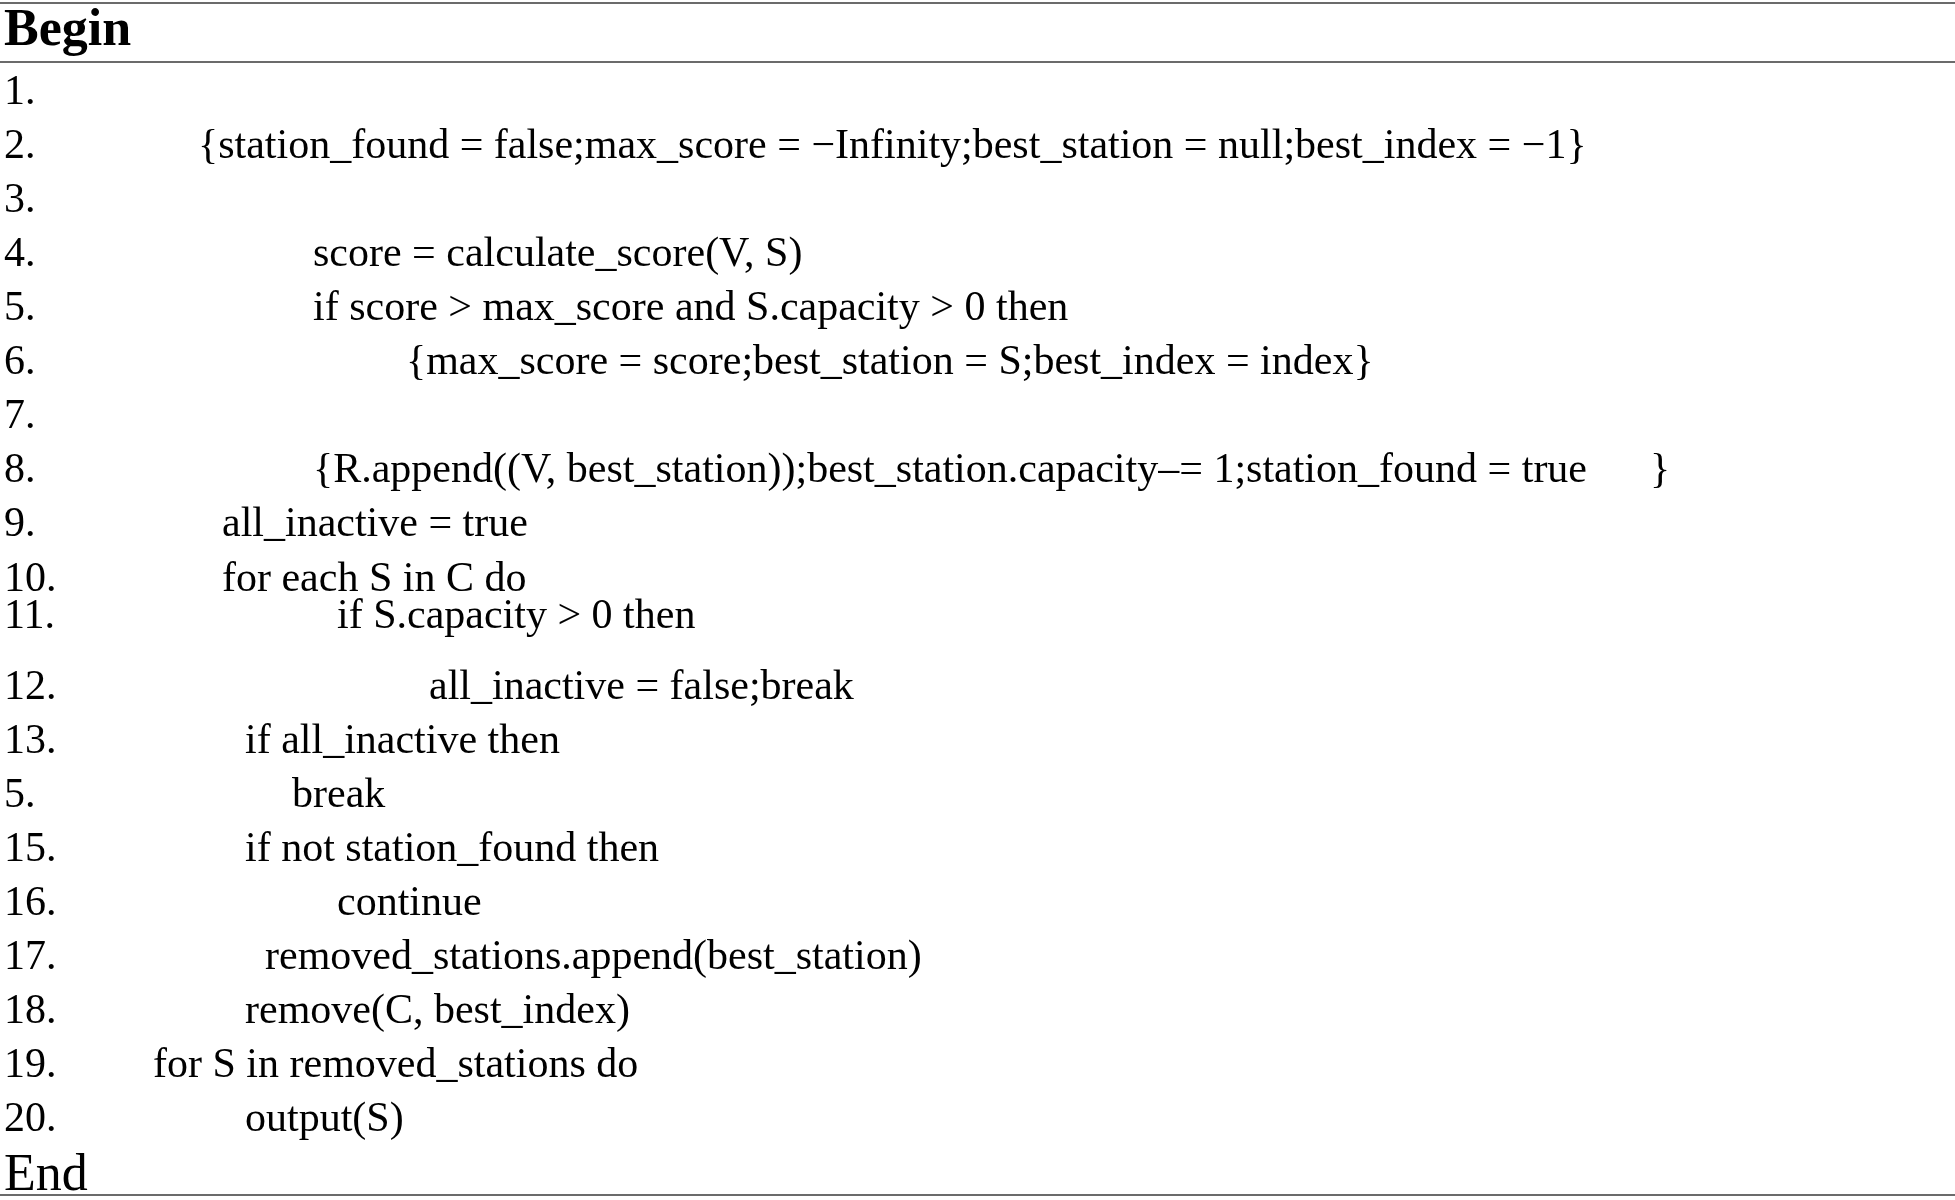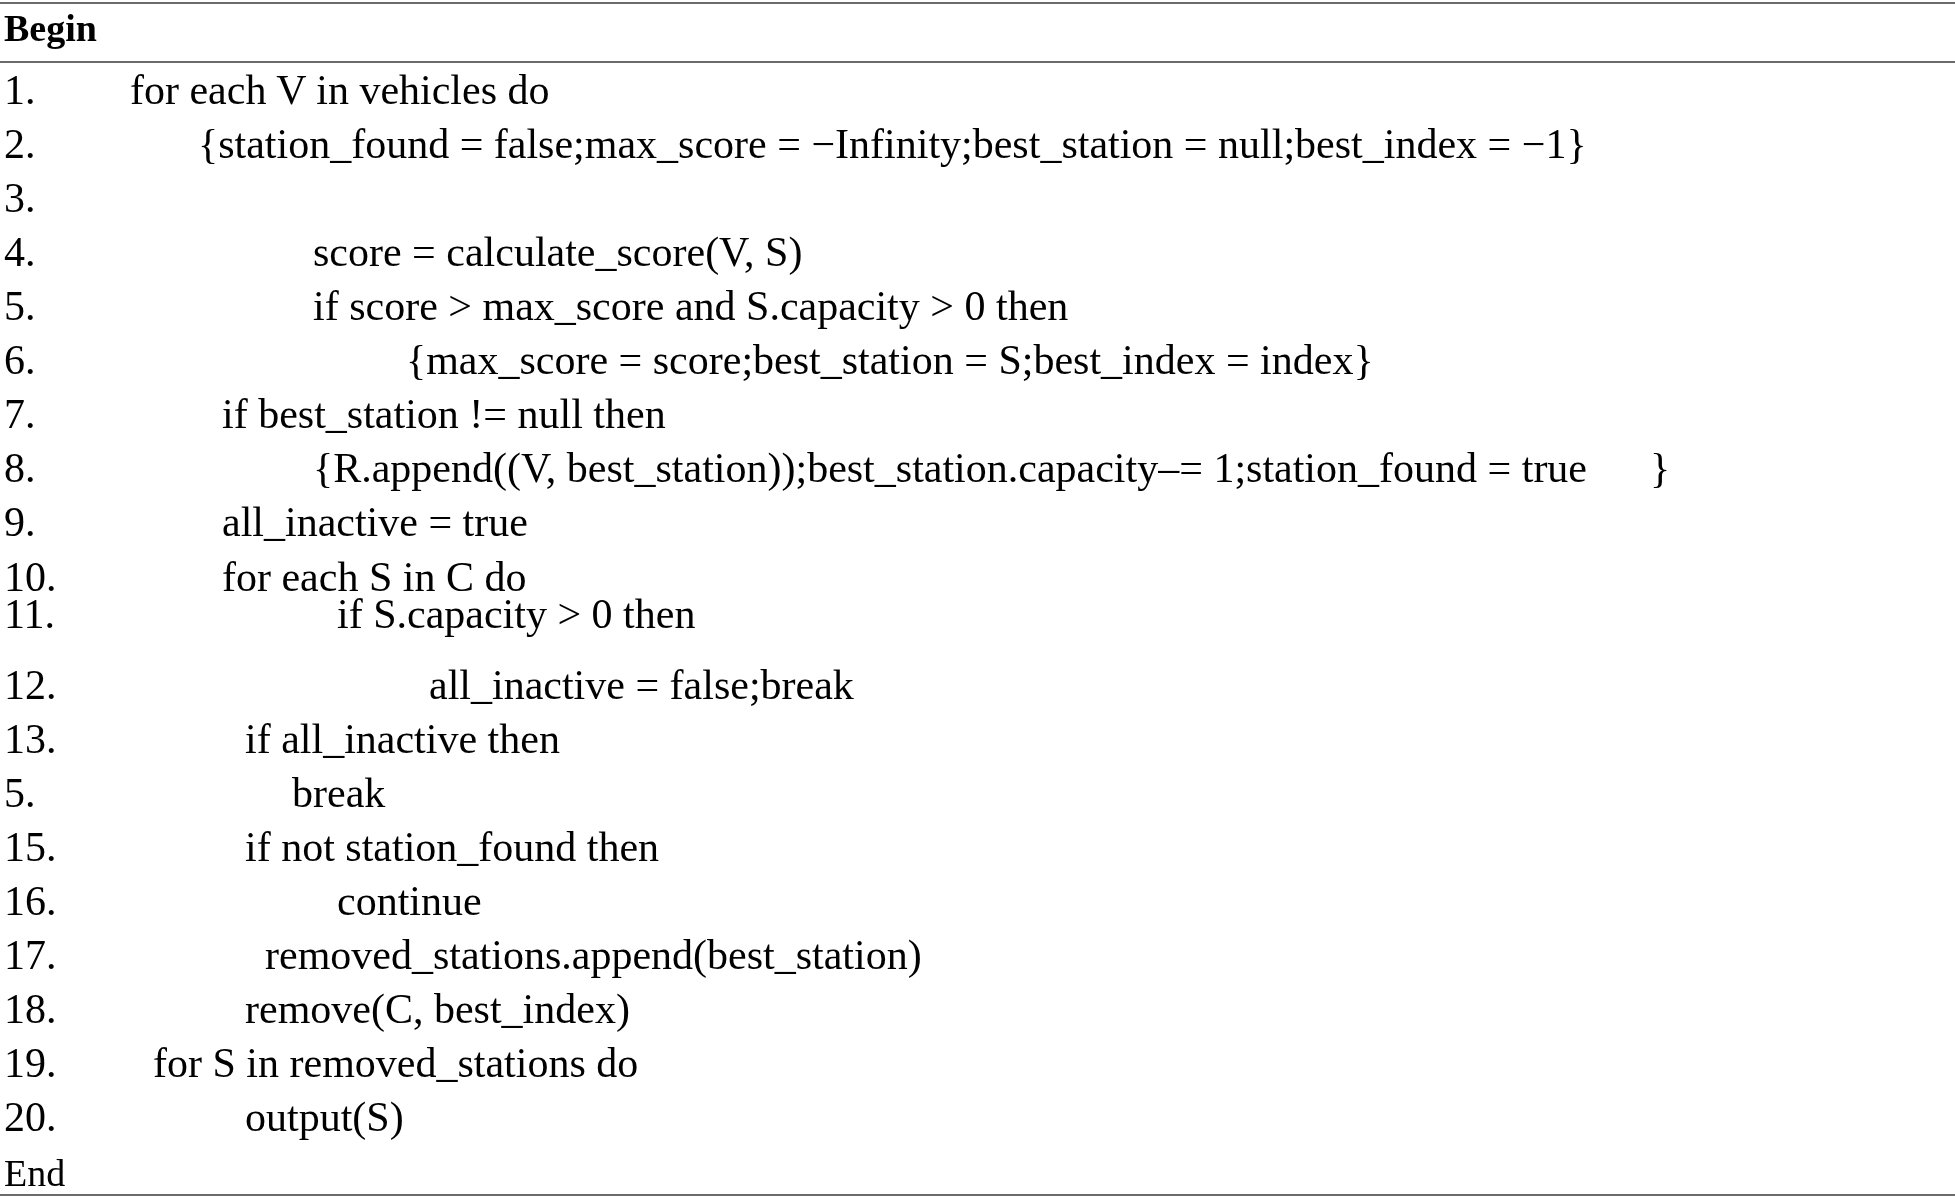"Begin" .heading { font-size: 38px -> 52px }
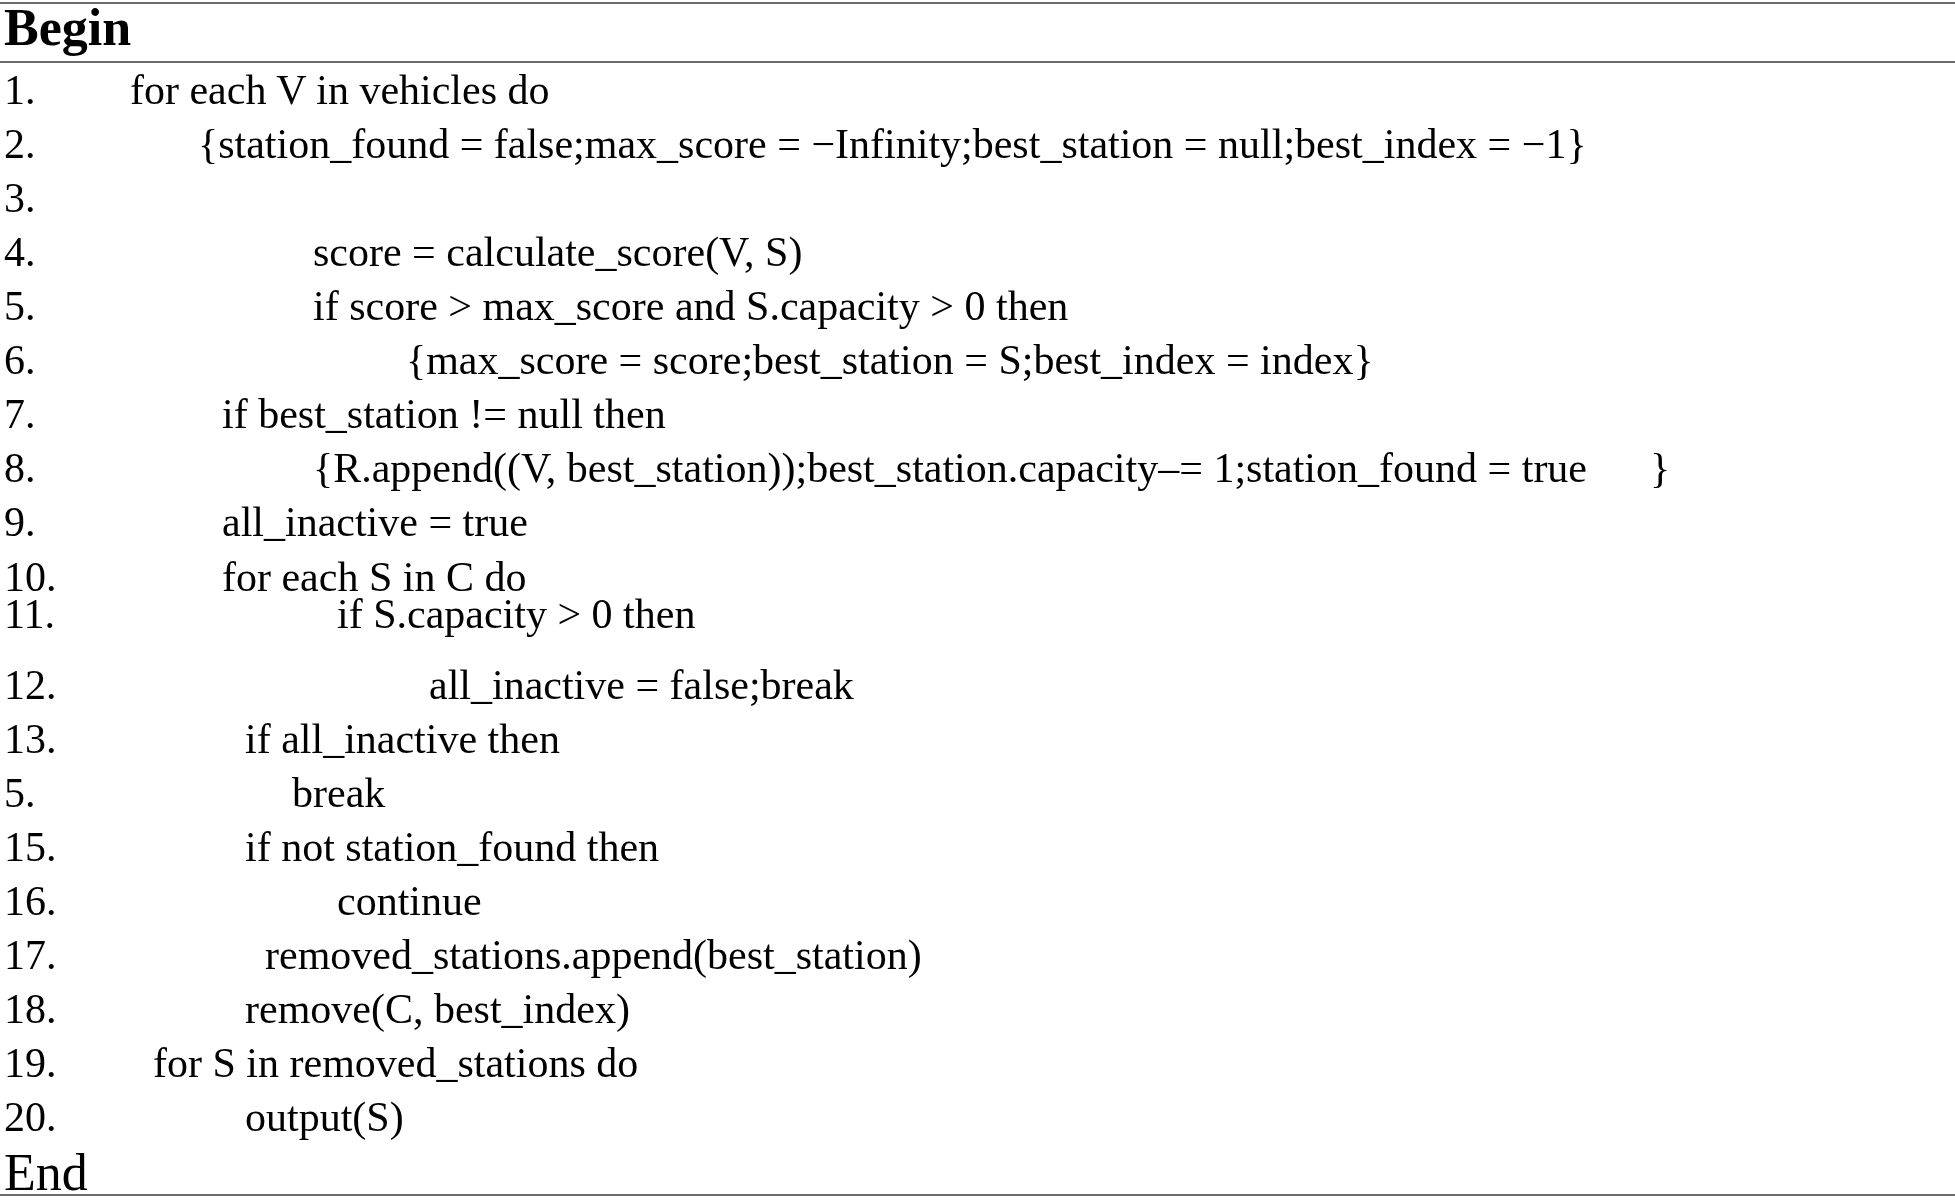"for each V in vehicles" span.code { html: <span>for each V in vehicles do</span> -> none }
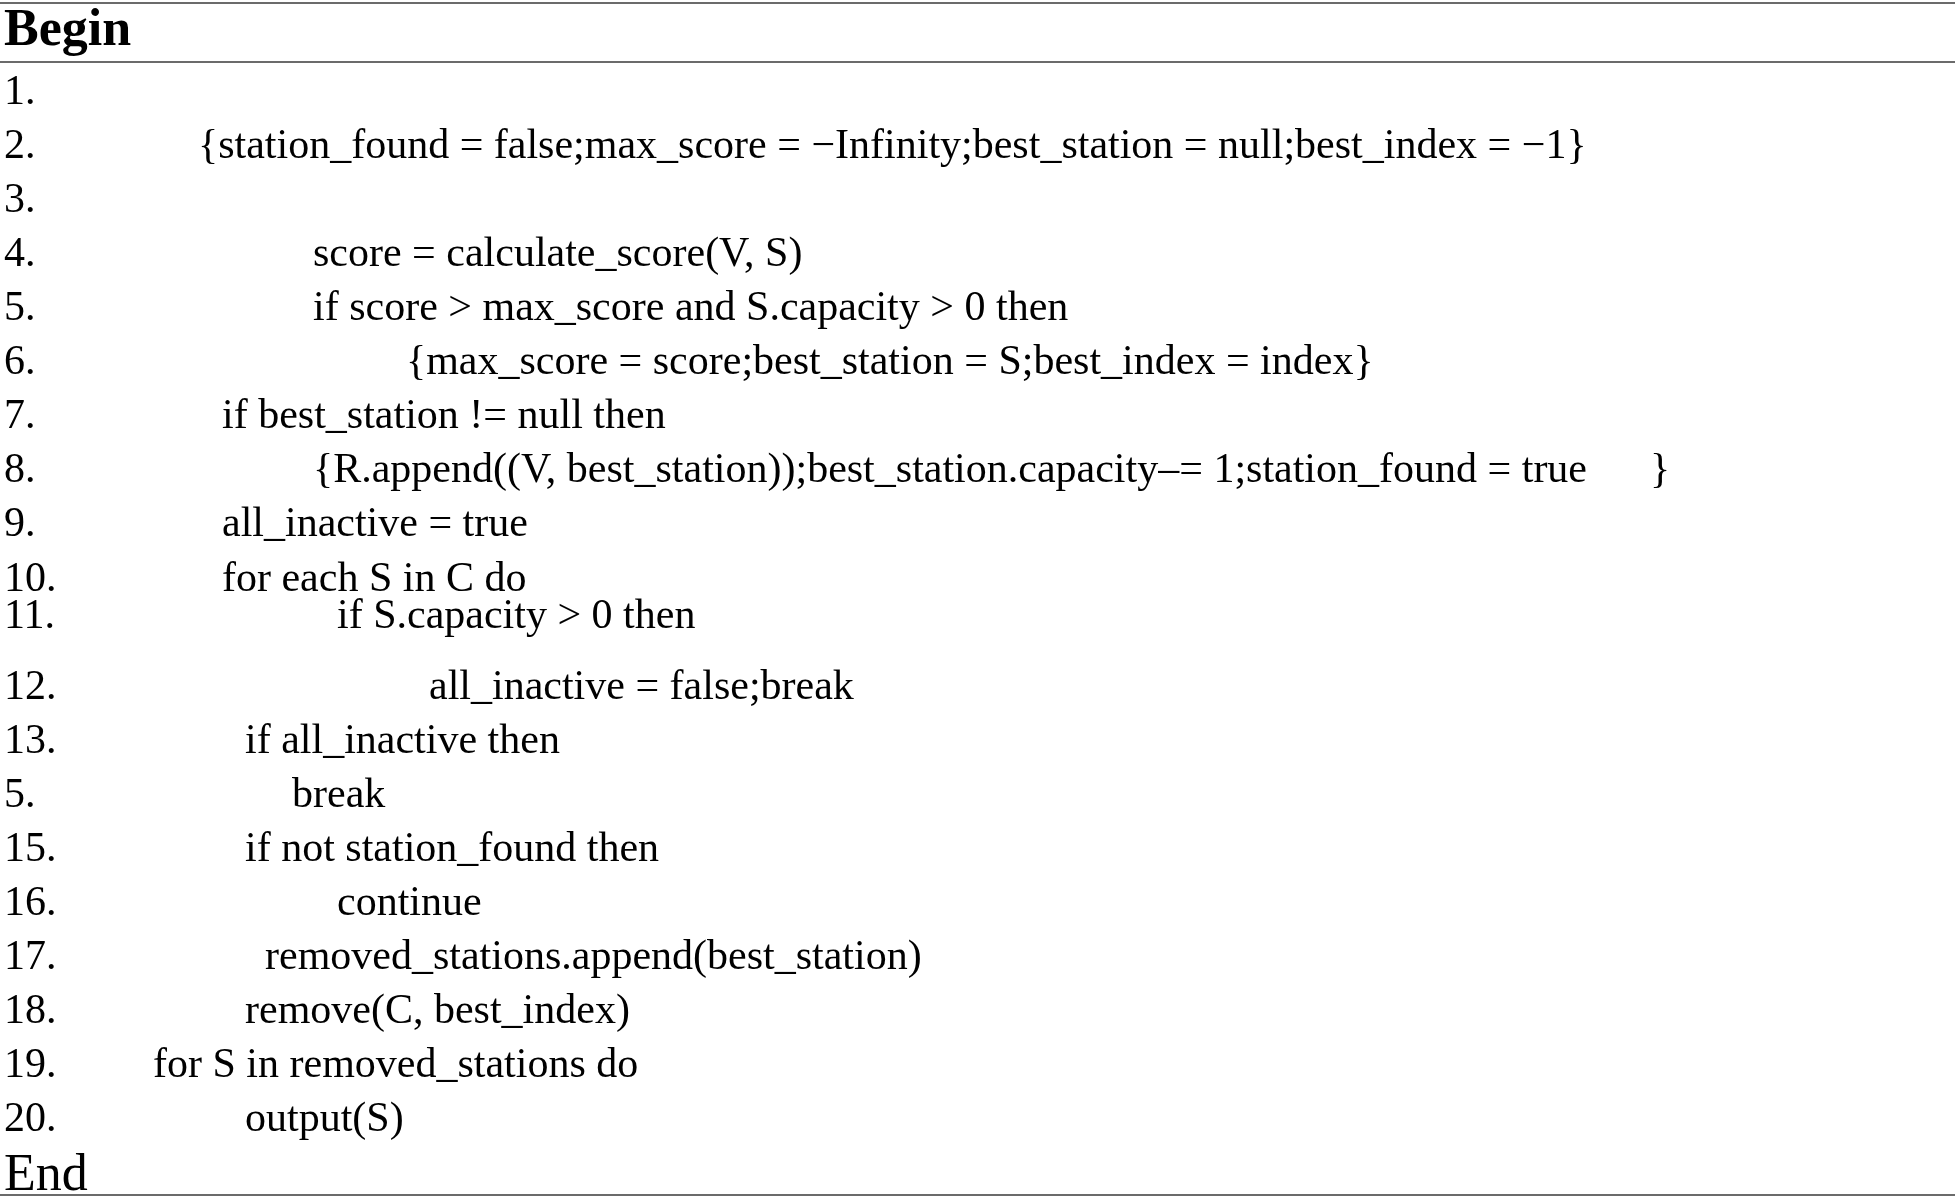"if best_station != null then" span.code { html: <span>if best_station != null then</span> -> none }
